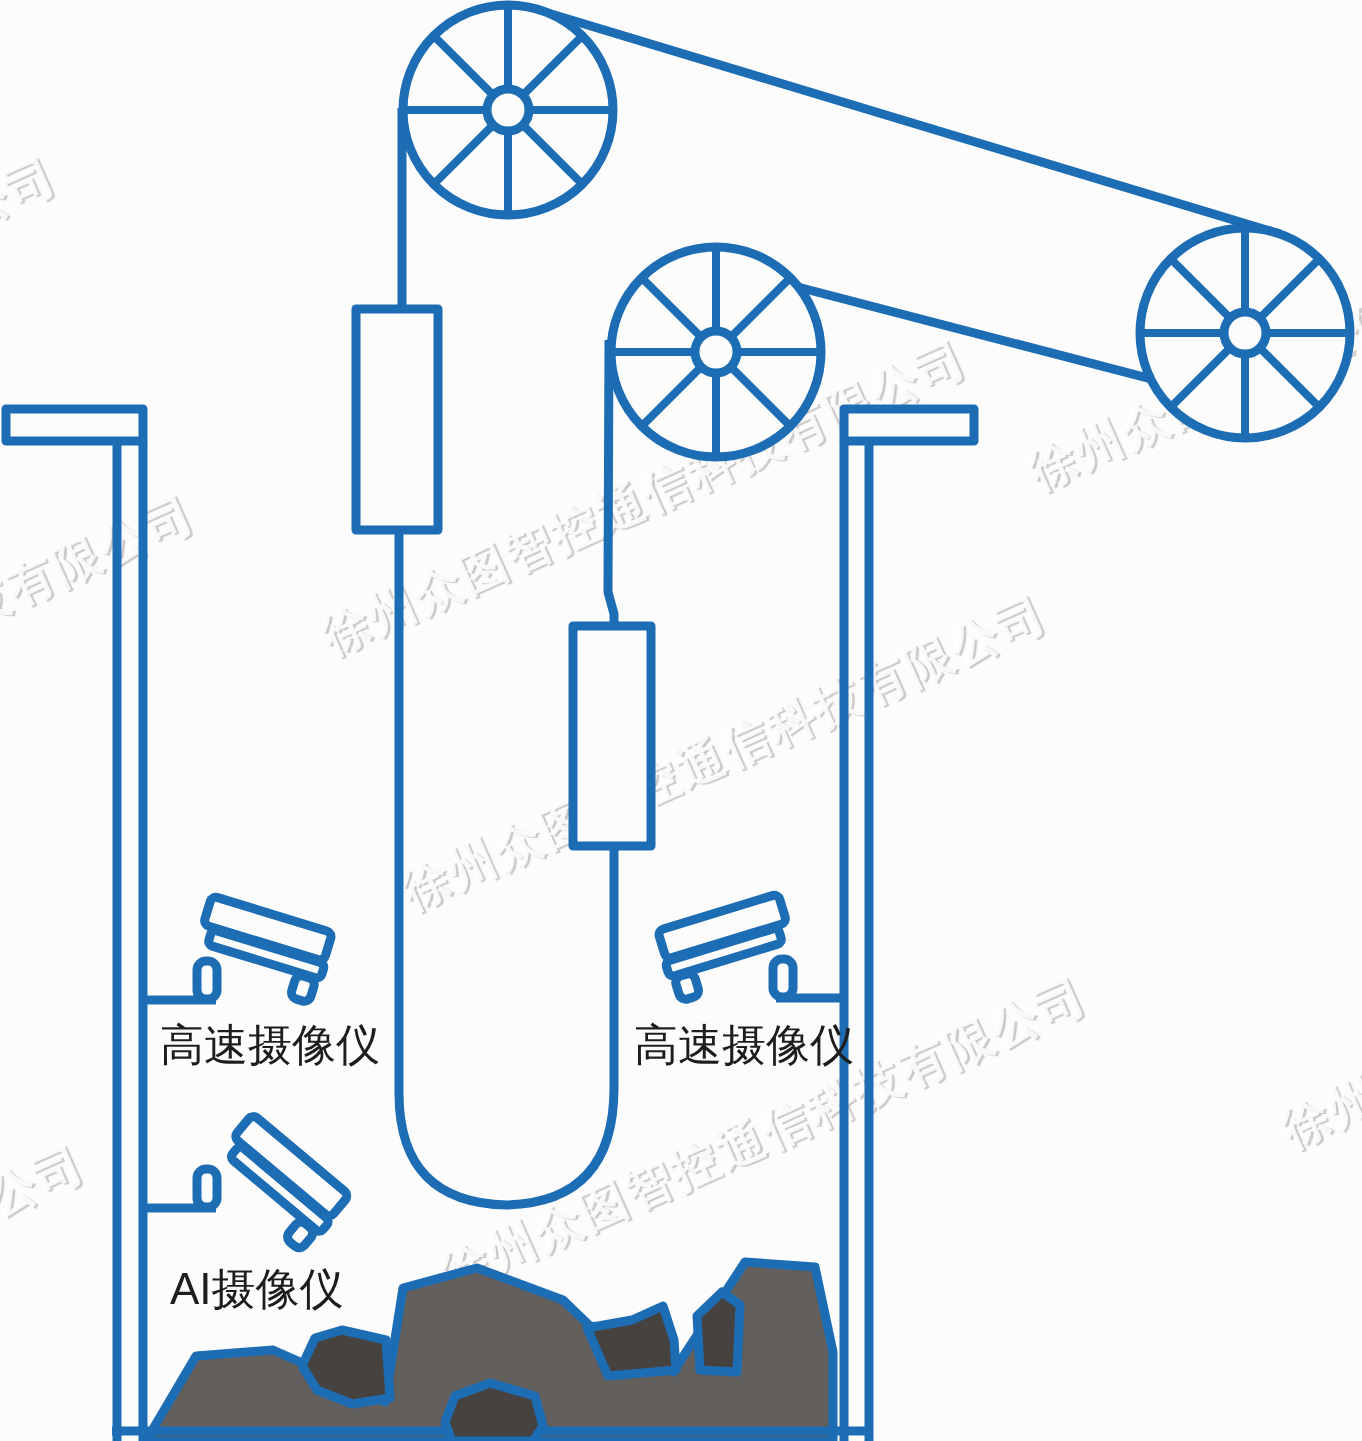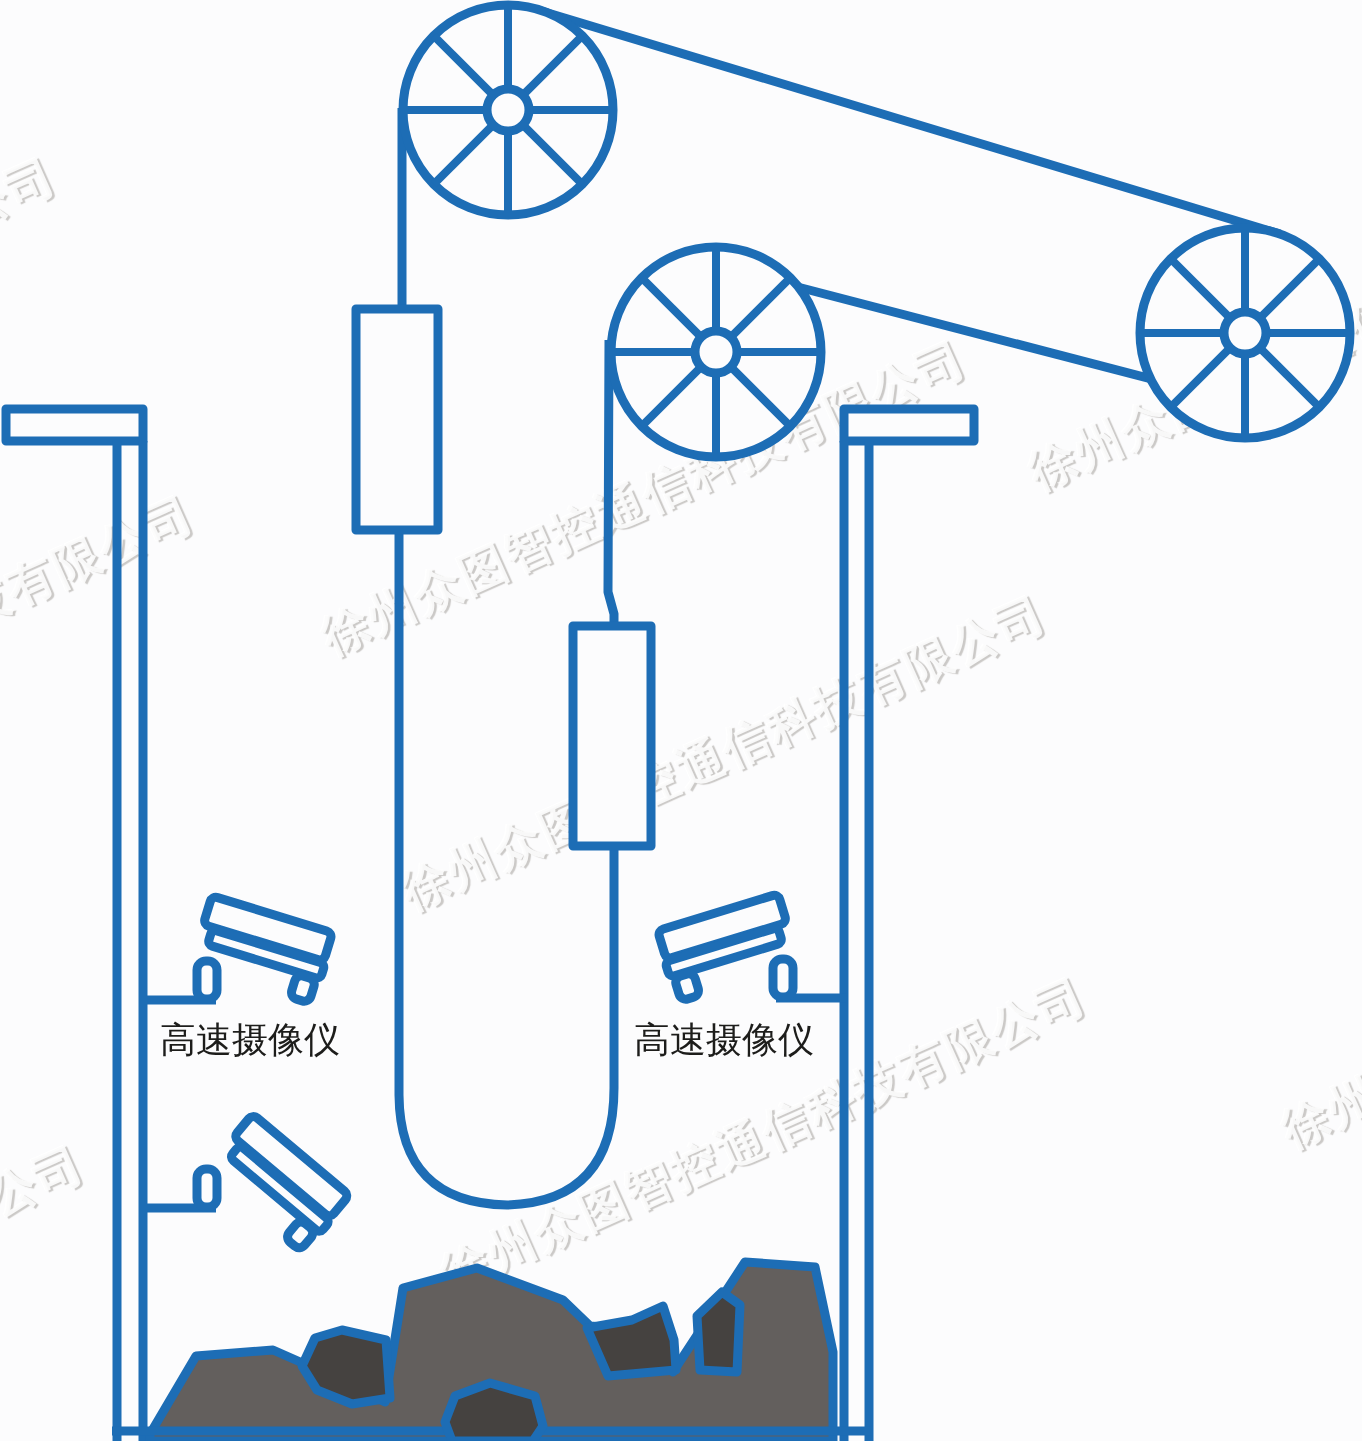"高速摄像仪" .lbl { font-size: 36px -> 44px }
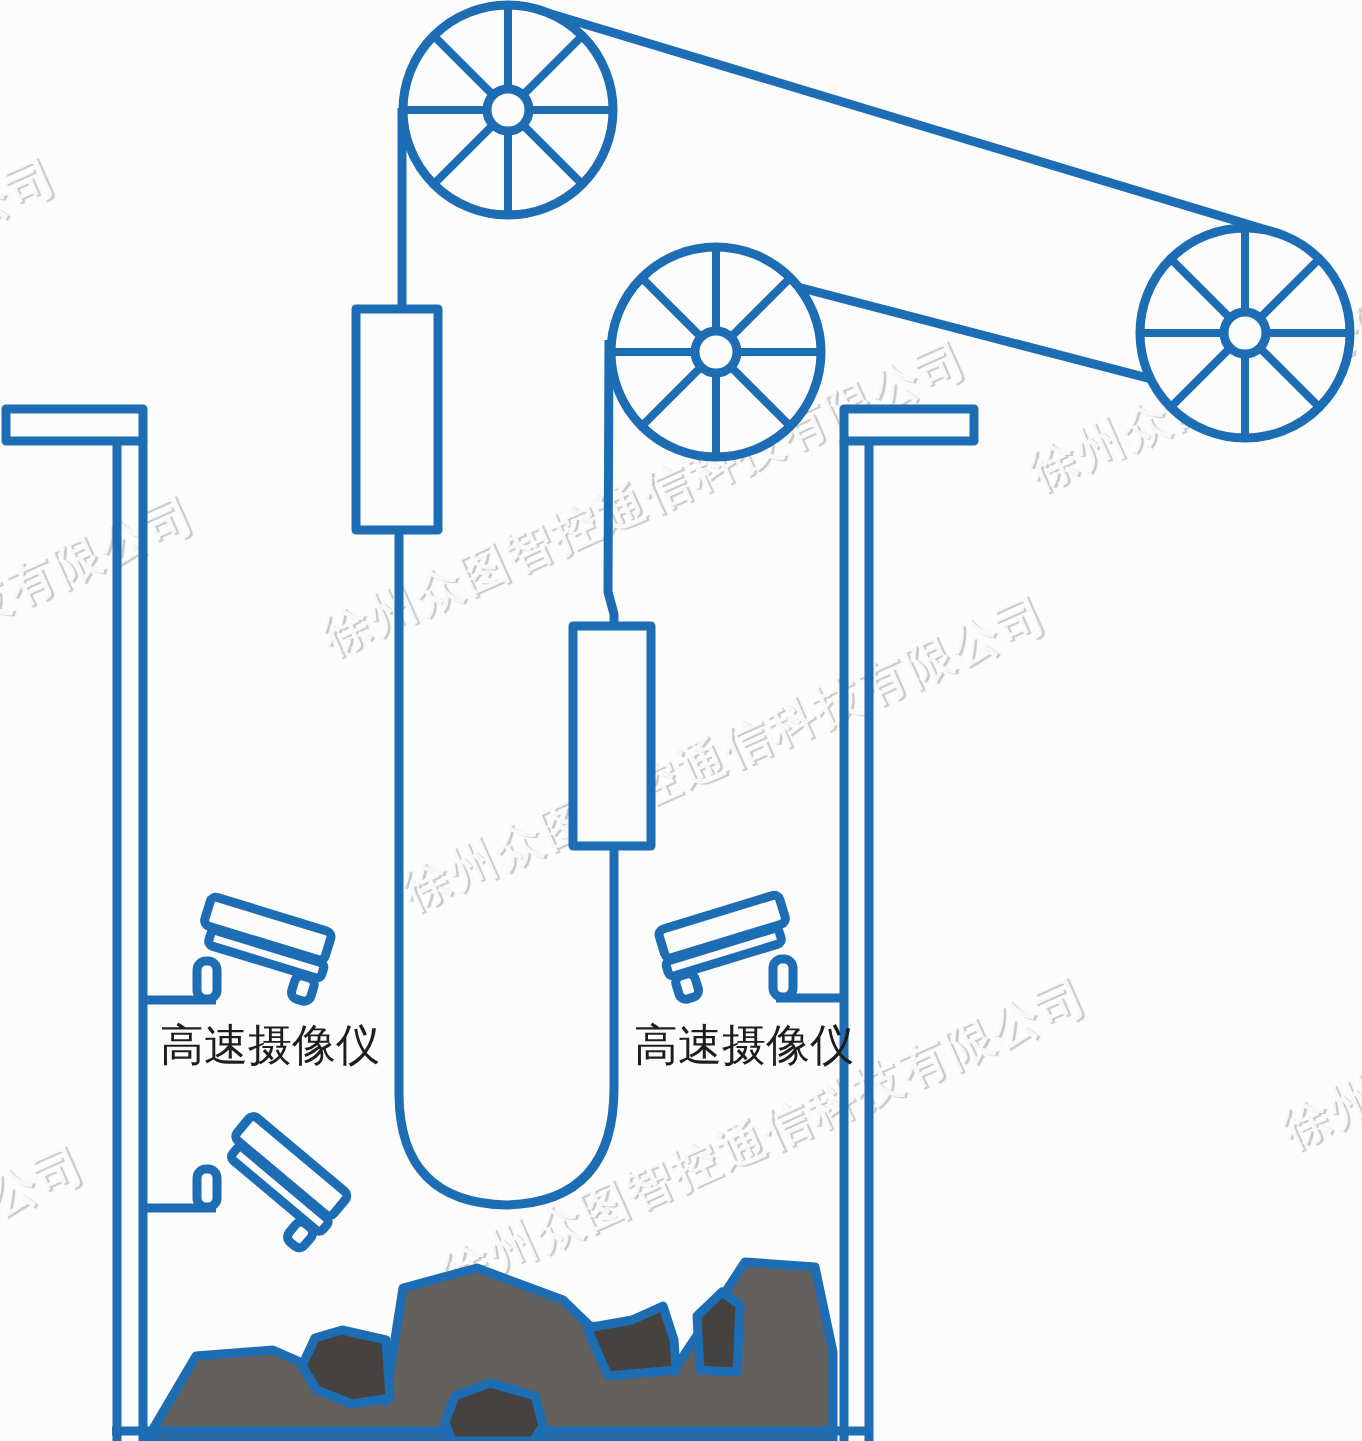"AI摄像仪" div.lbl { html: none -> <div>AI摄像仪</div> }
